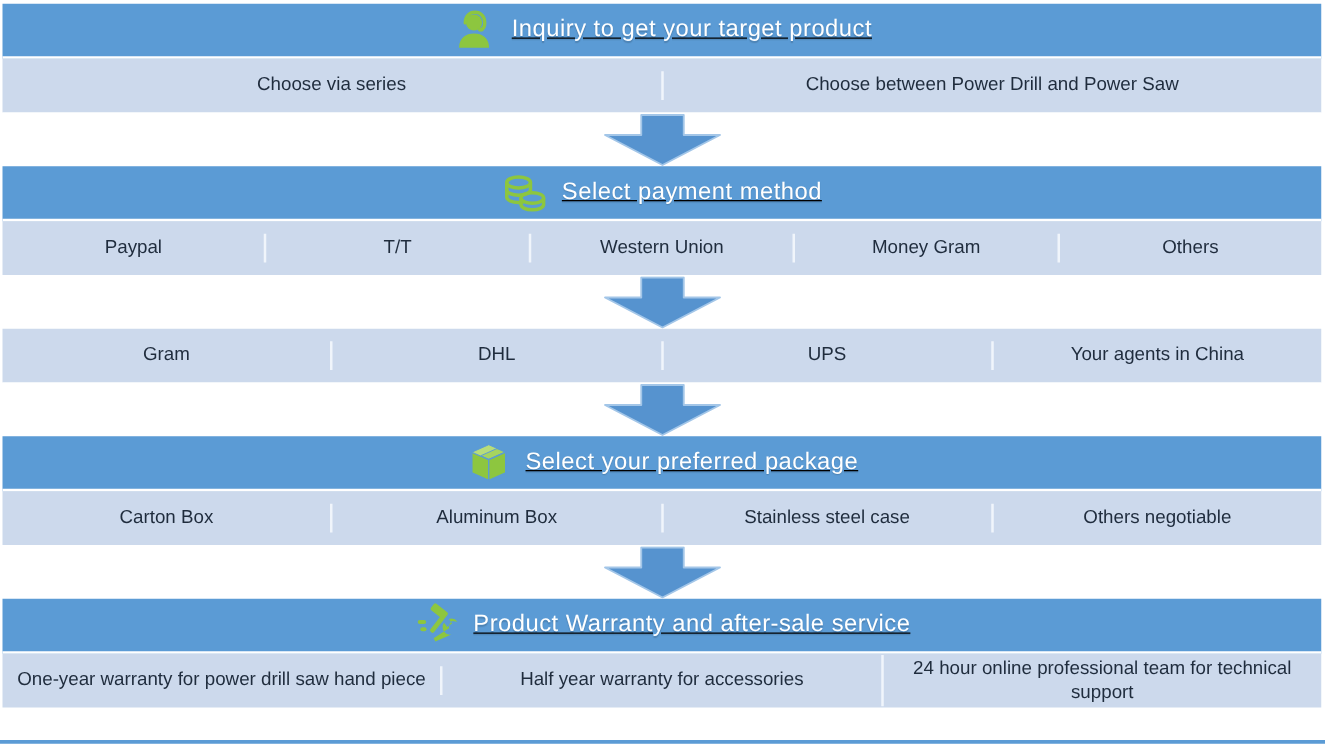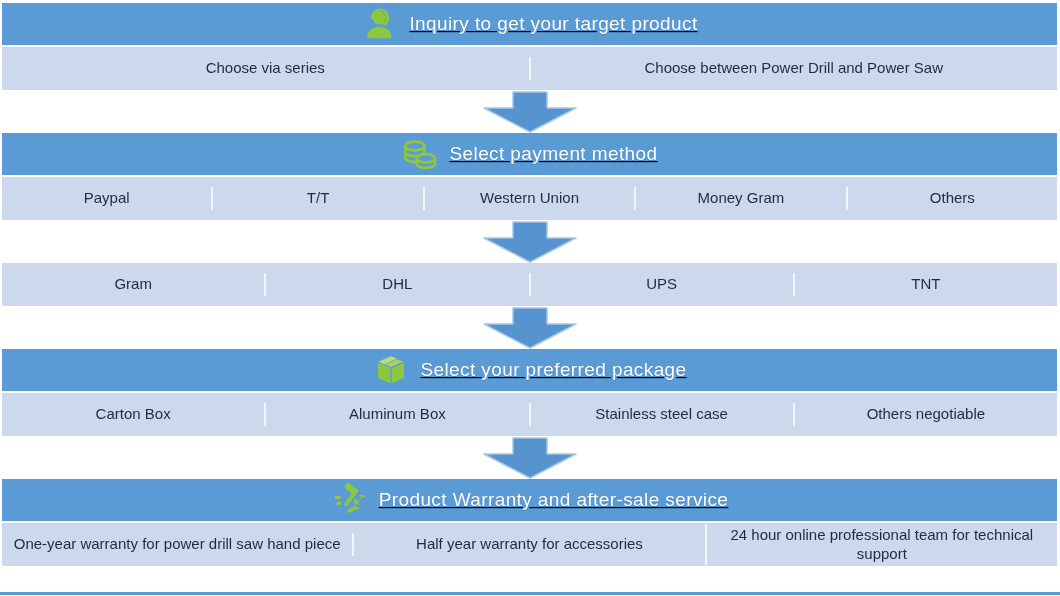"TNT" div.option-cell { html: <div>TNT</div> -> none }
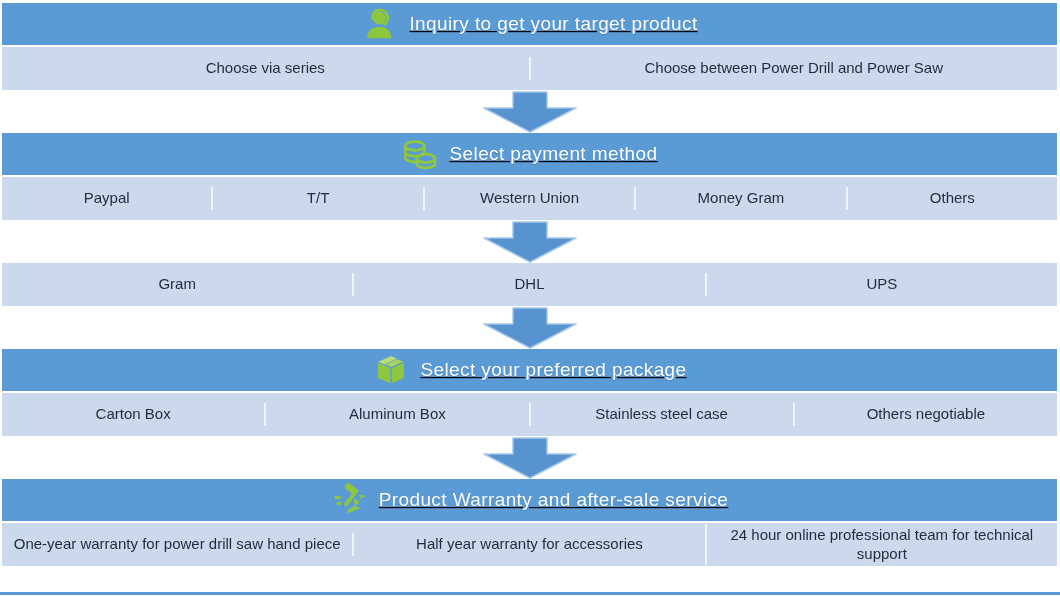"Your agents in China" div.option-cell { html: none -> <div>Your agents in China</div> }
